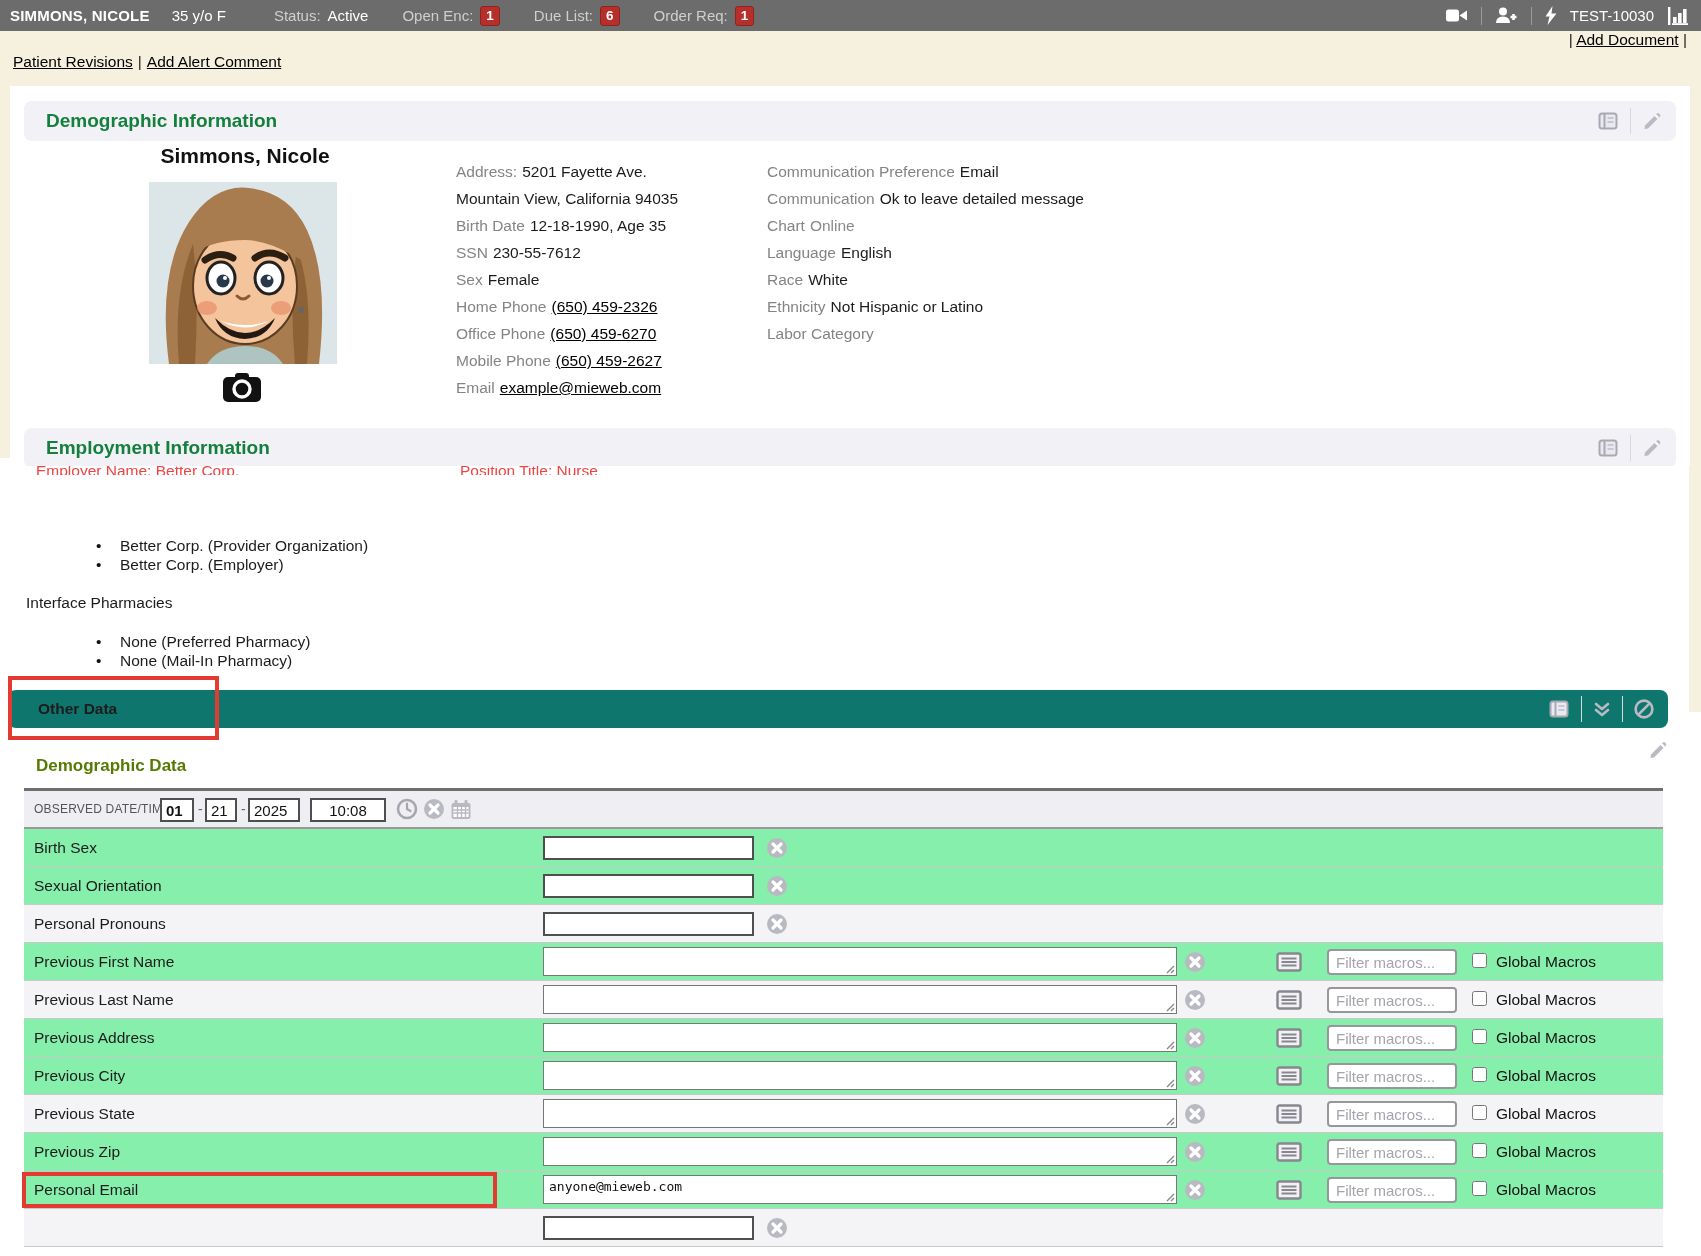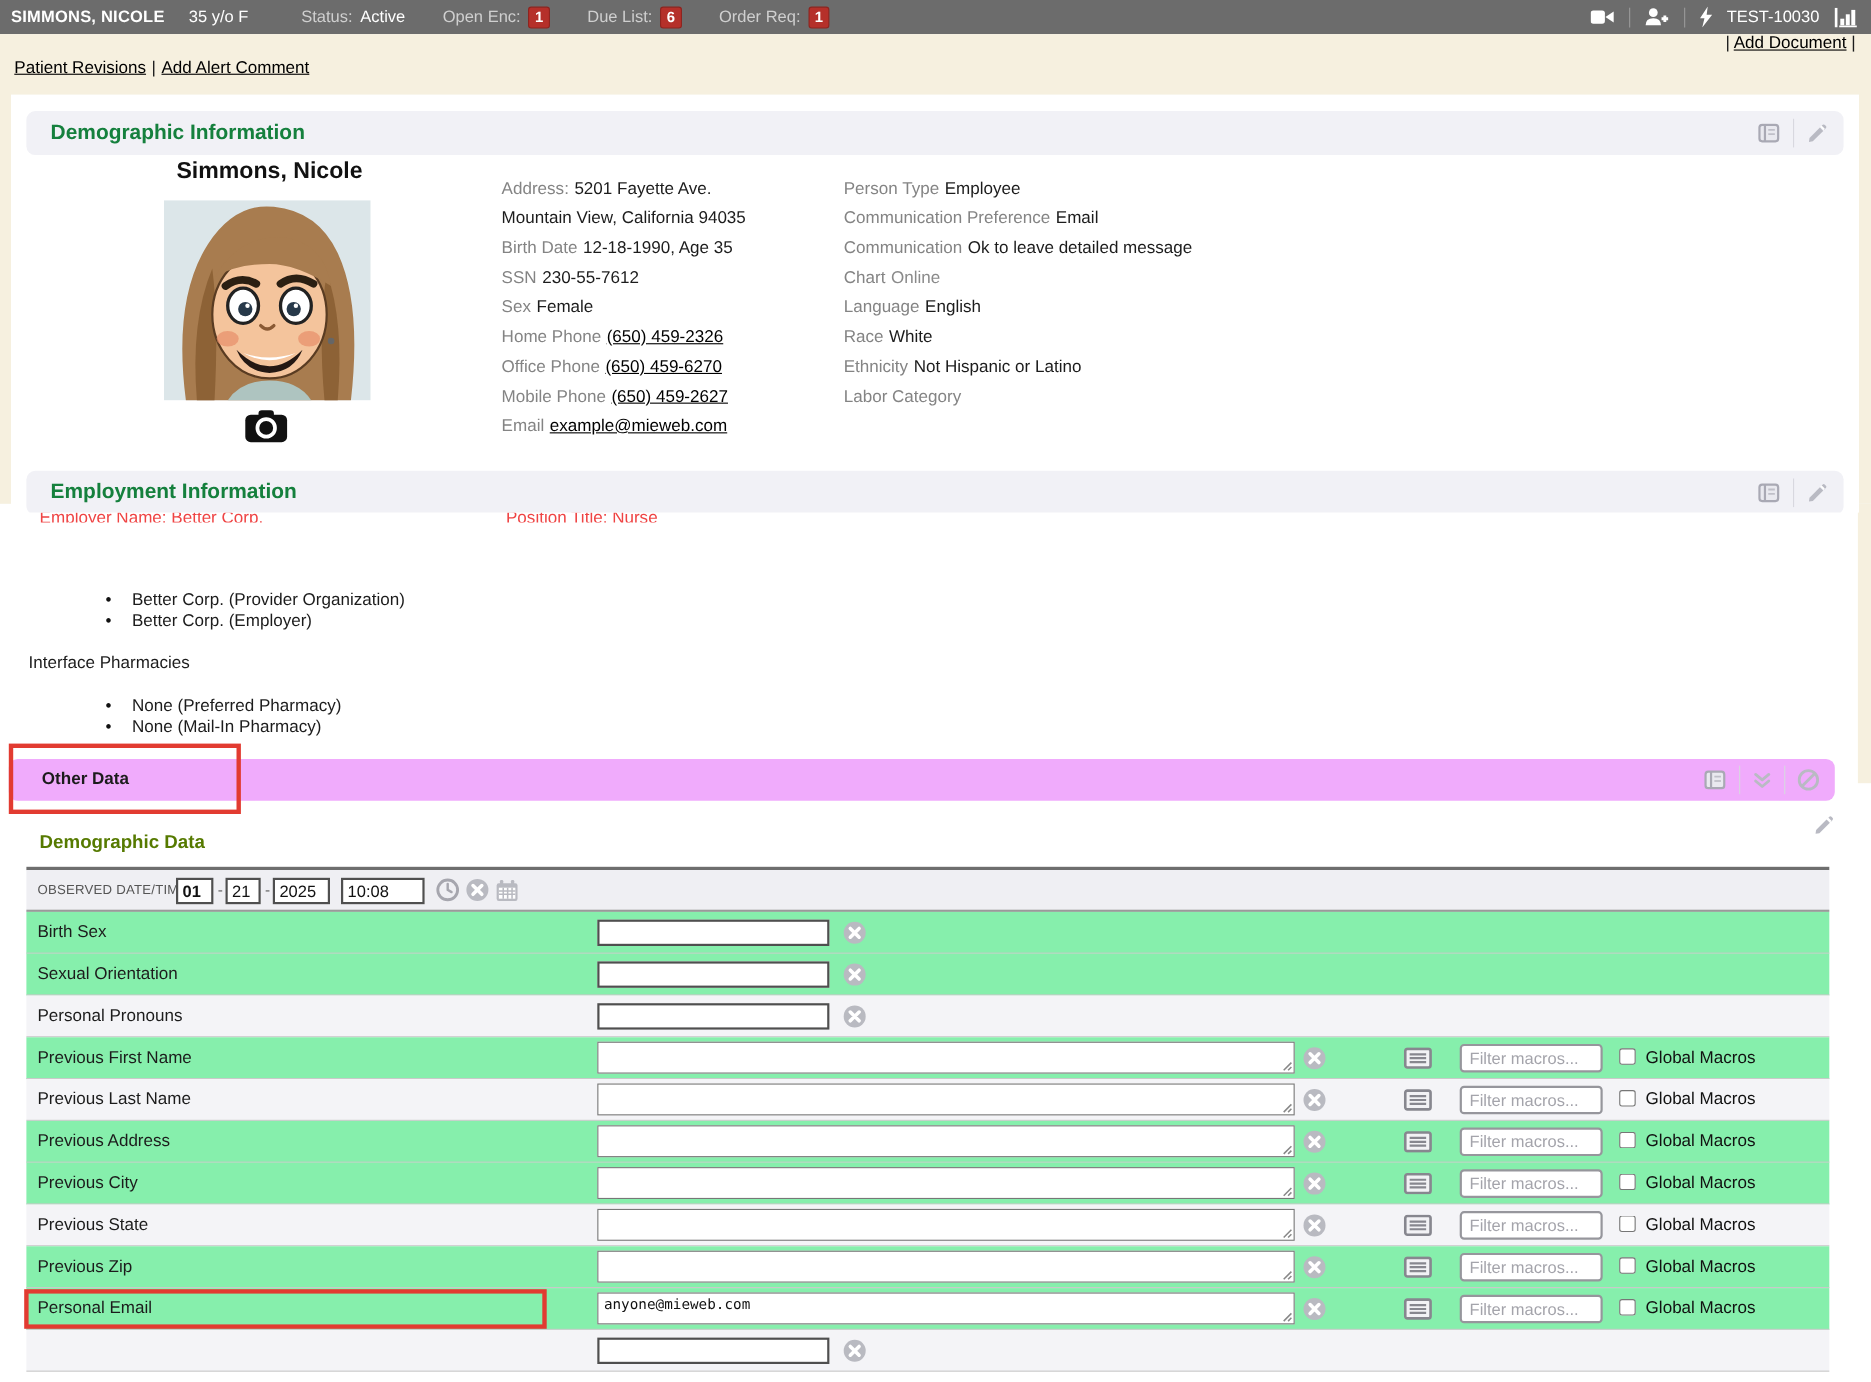"Person Type Employee" div.line { html: <div><span>Person Type</span><span>Employee</span></div> -> none }
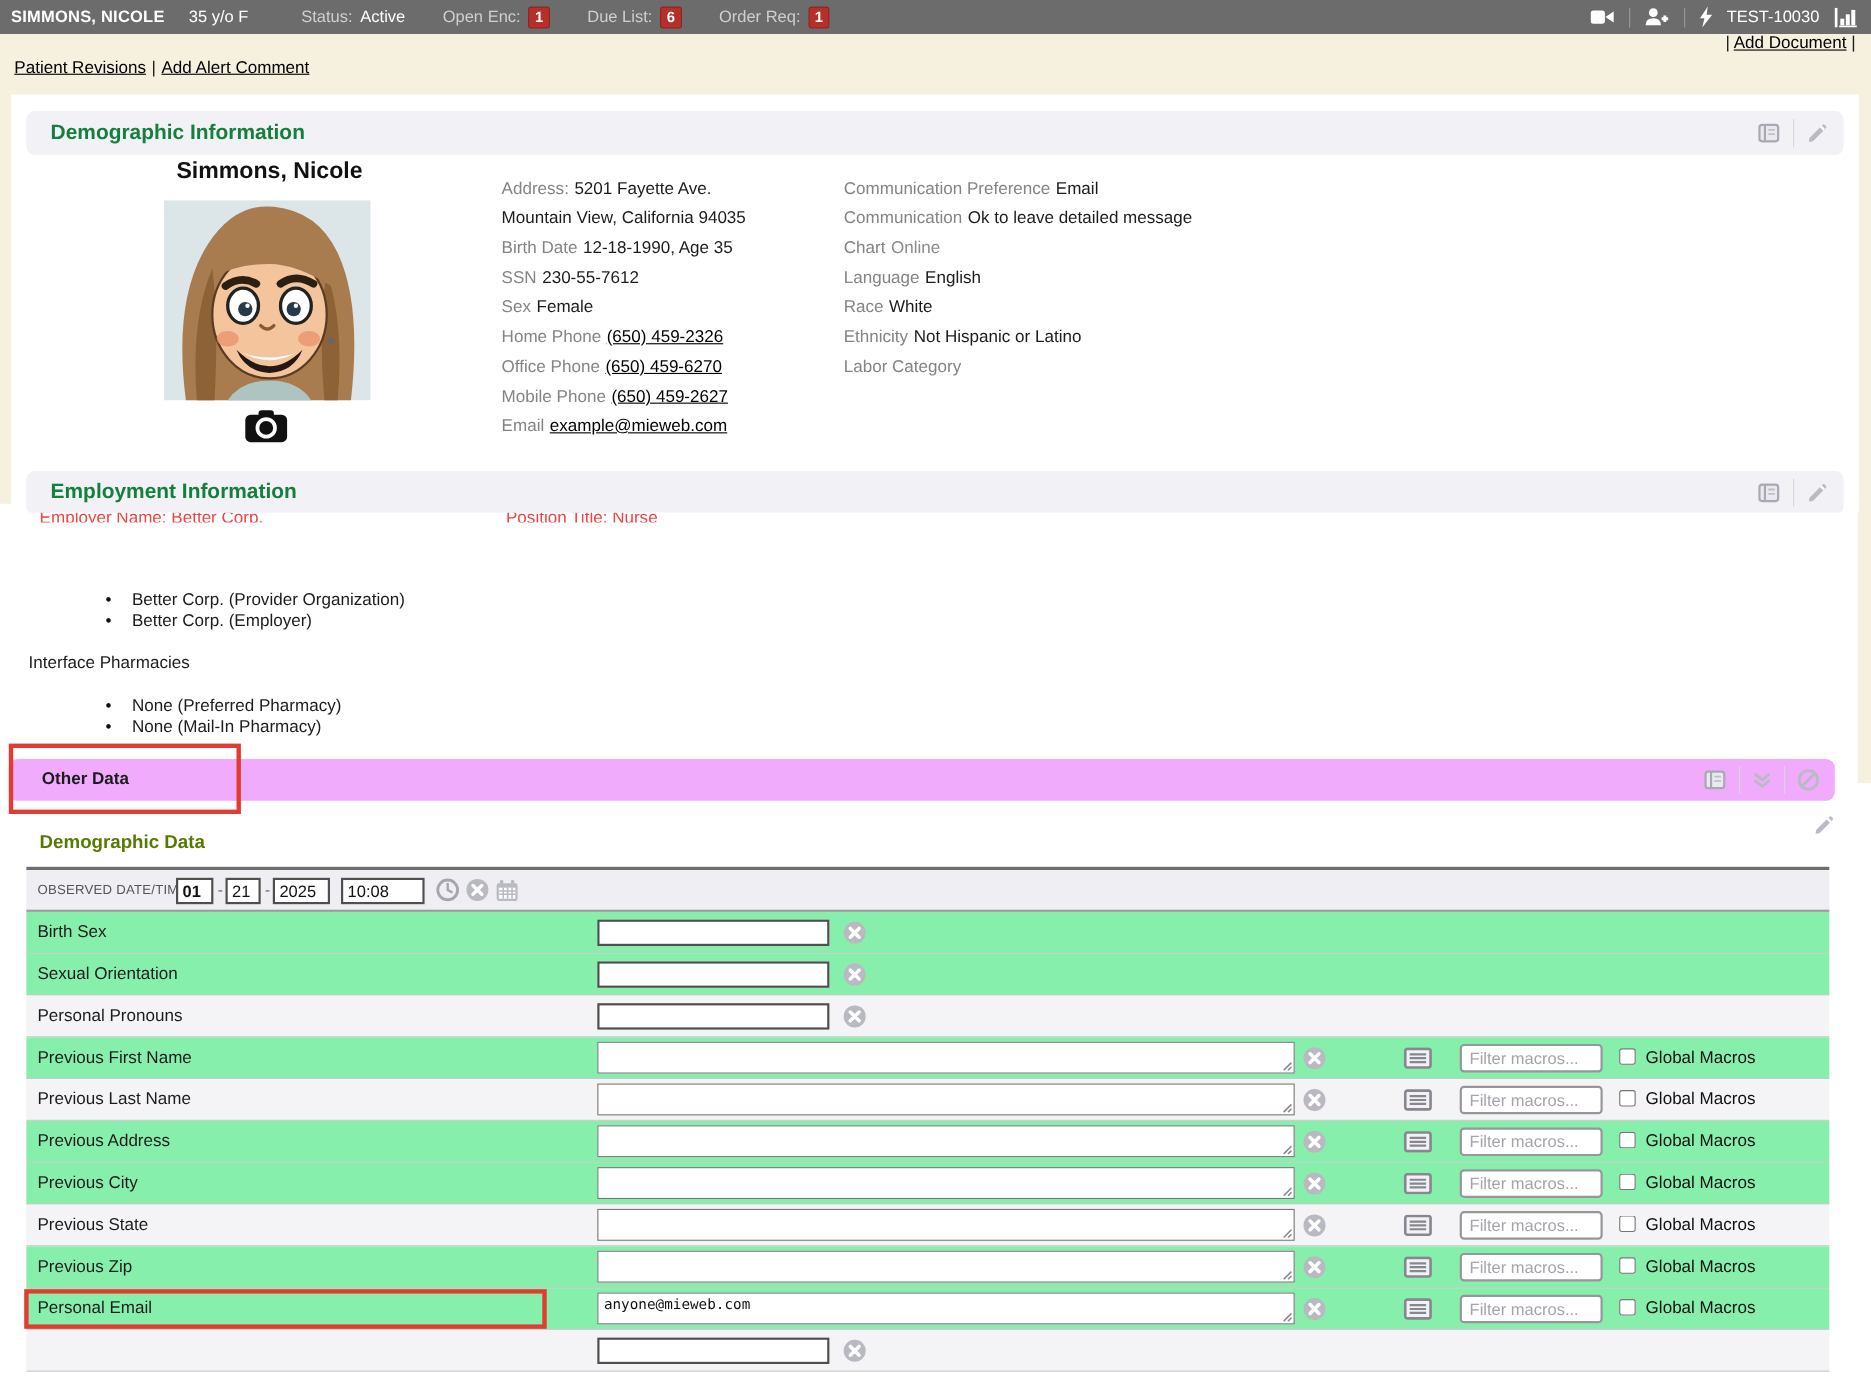"Other Data" .odbar { background: #f0abfc -> #0f766e }
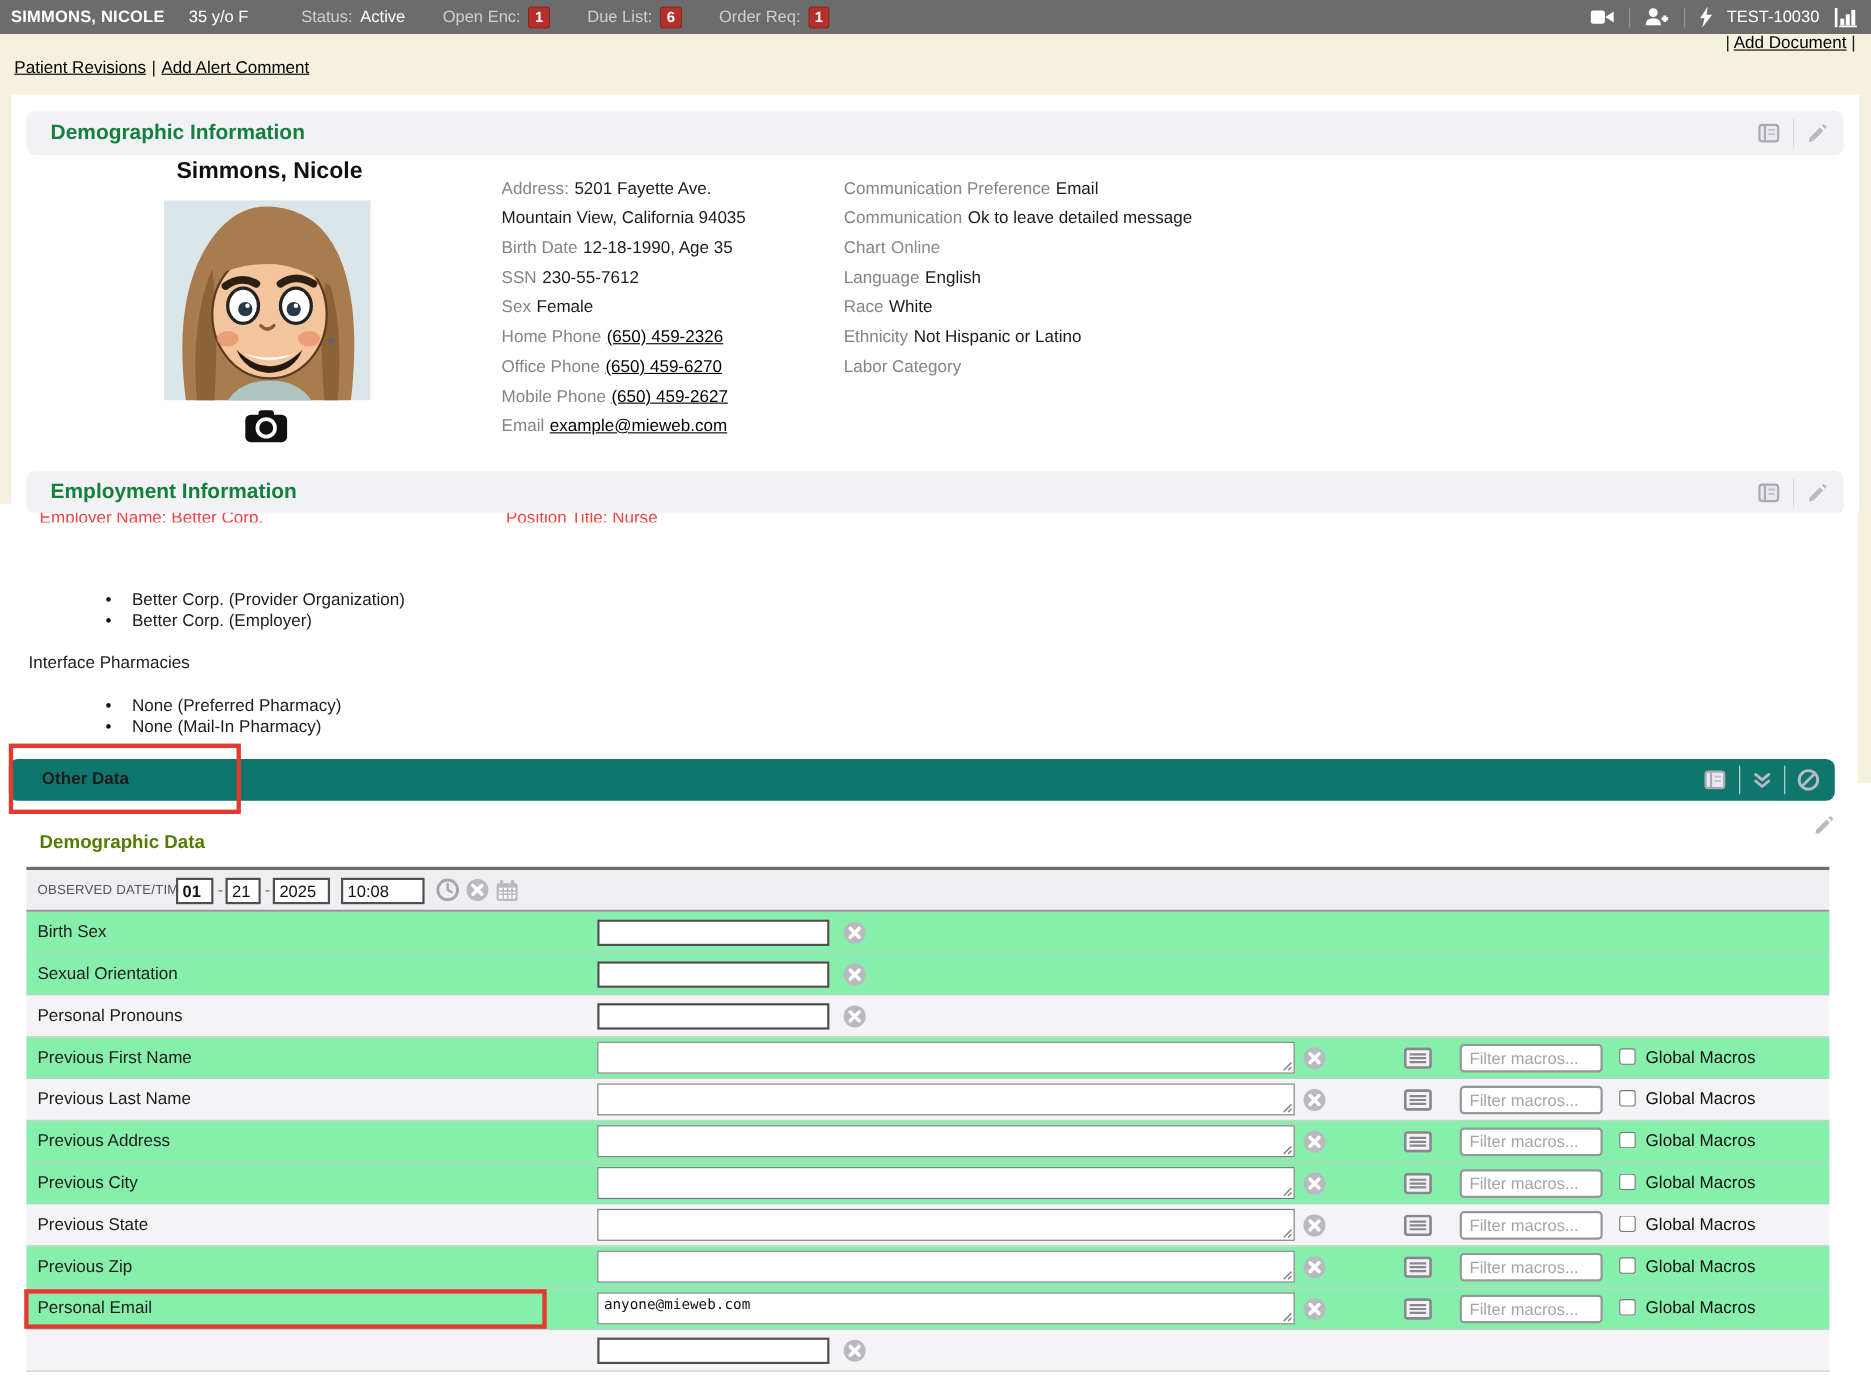"10:08" input.di { text-align: none -> center }
